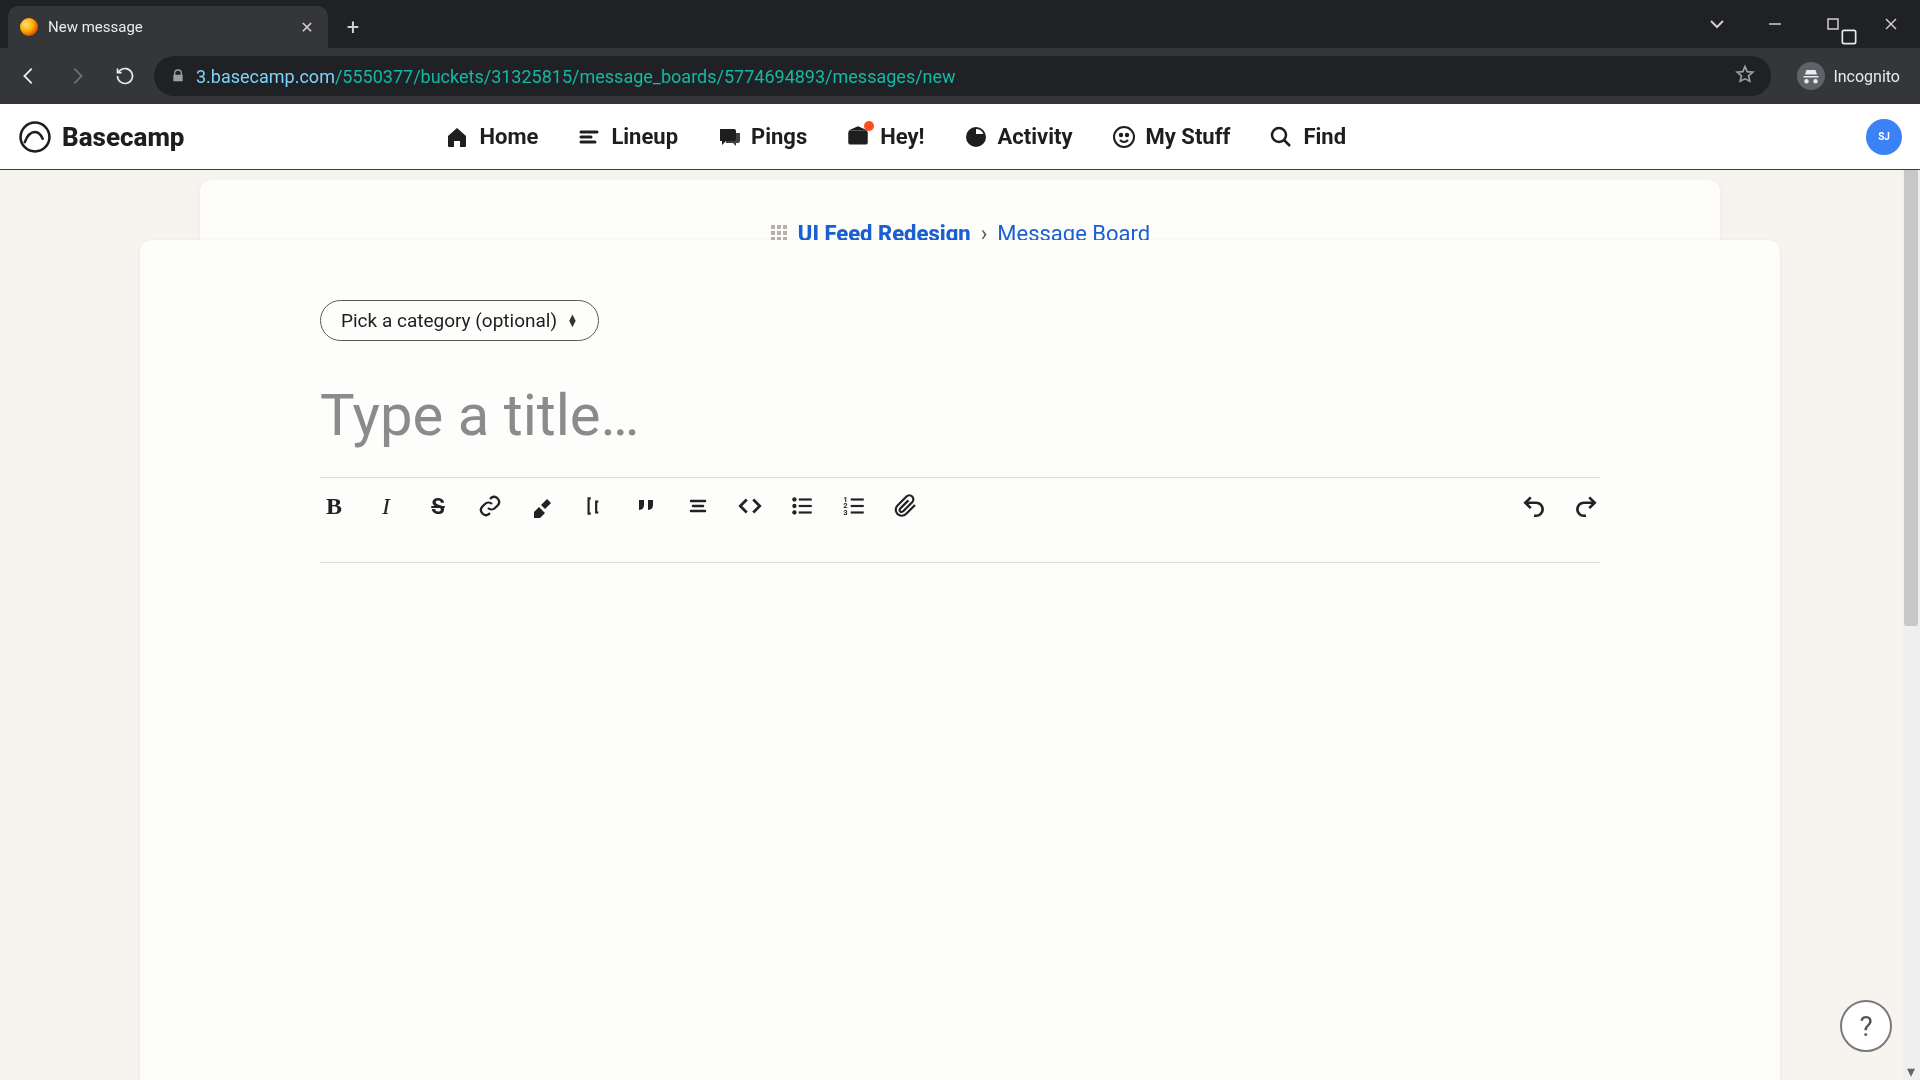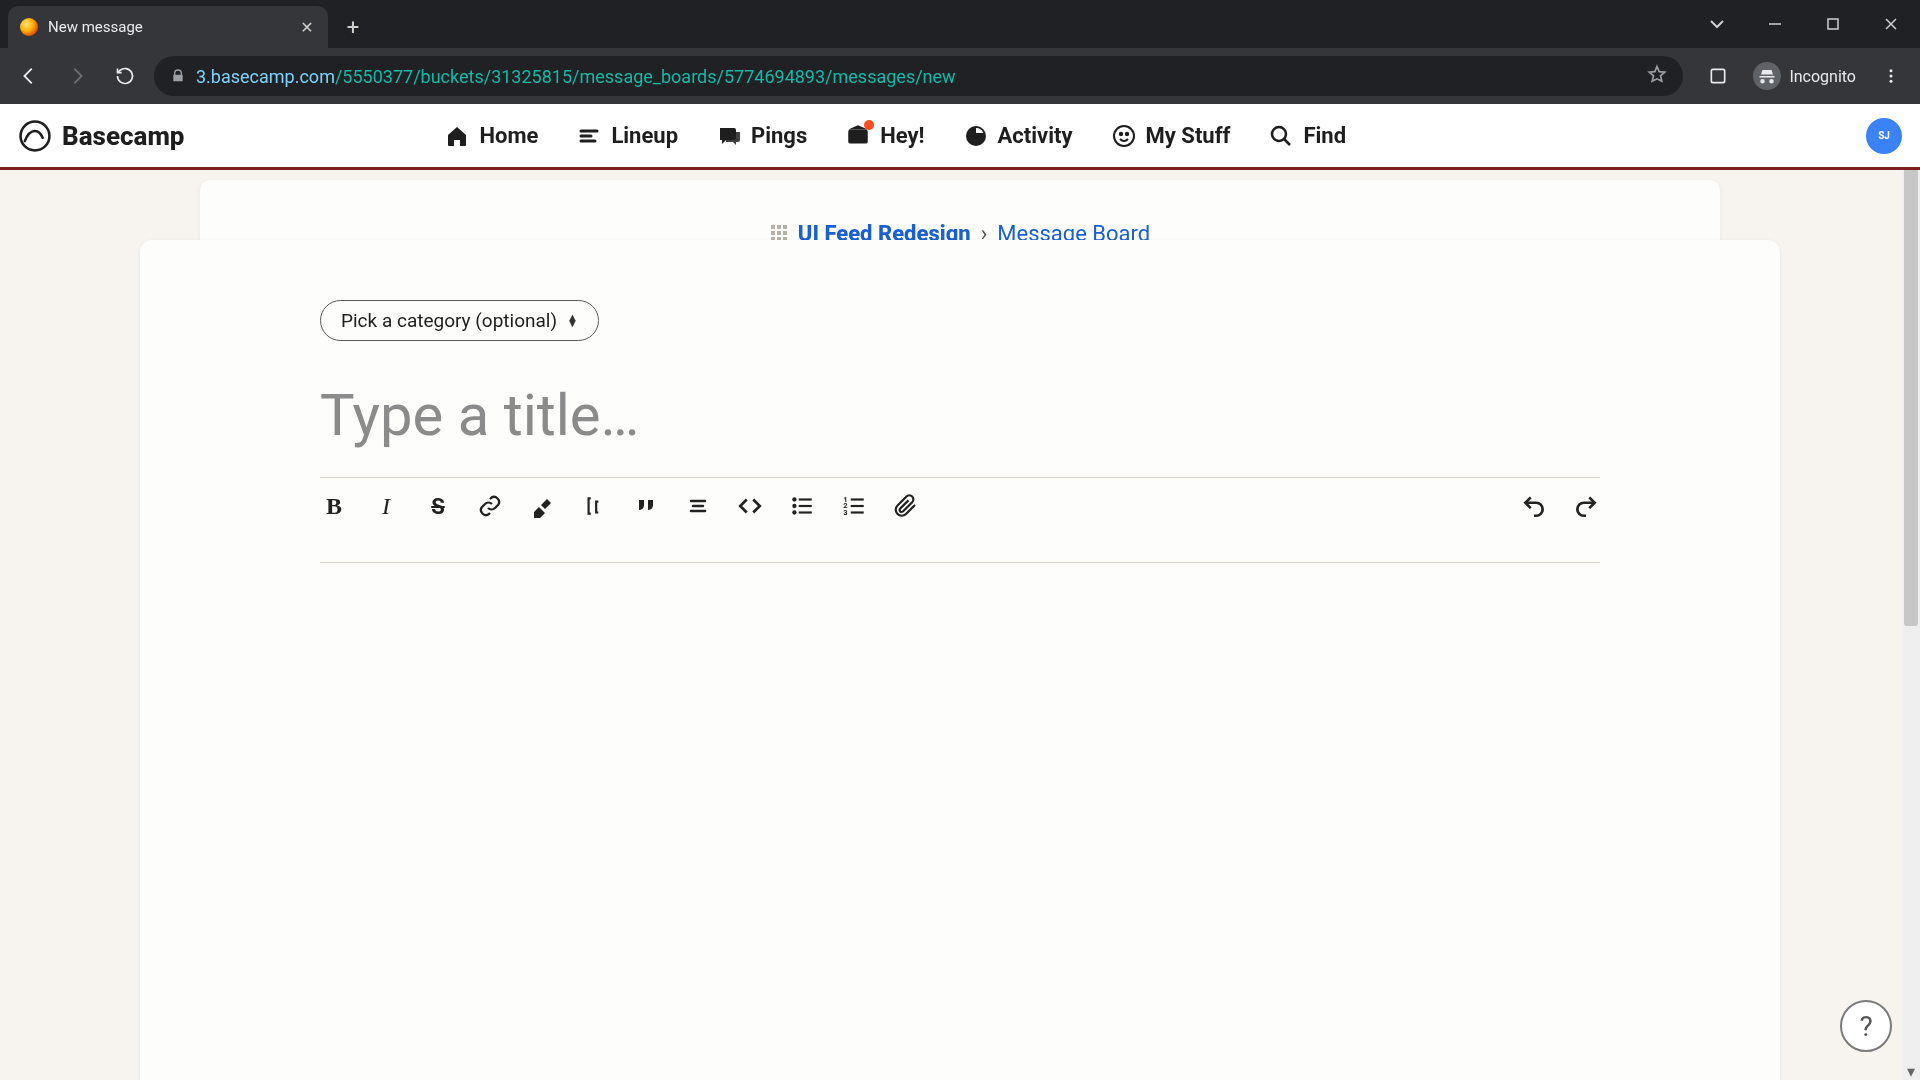"Incognito" .right-icons { flex-direction: none -> column }
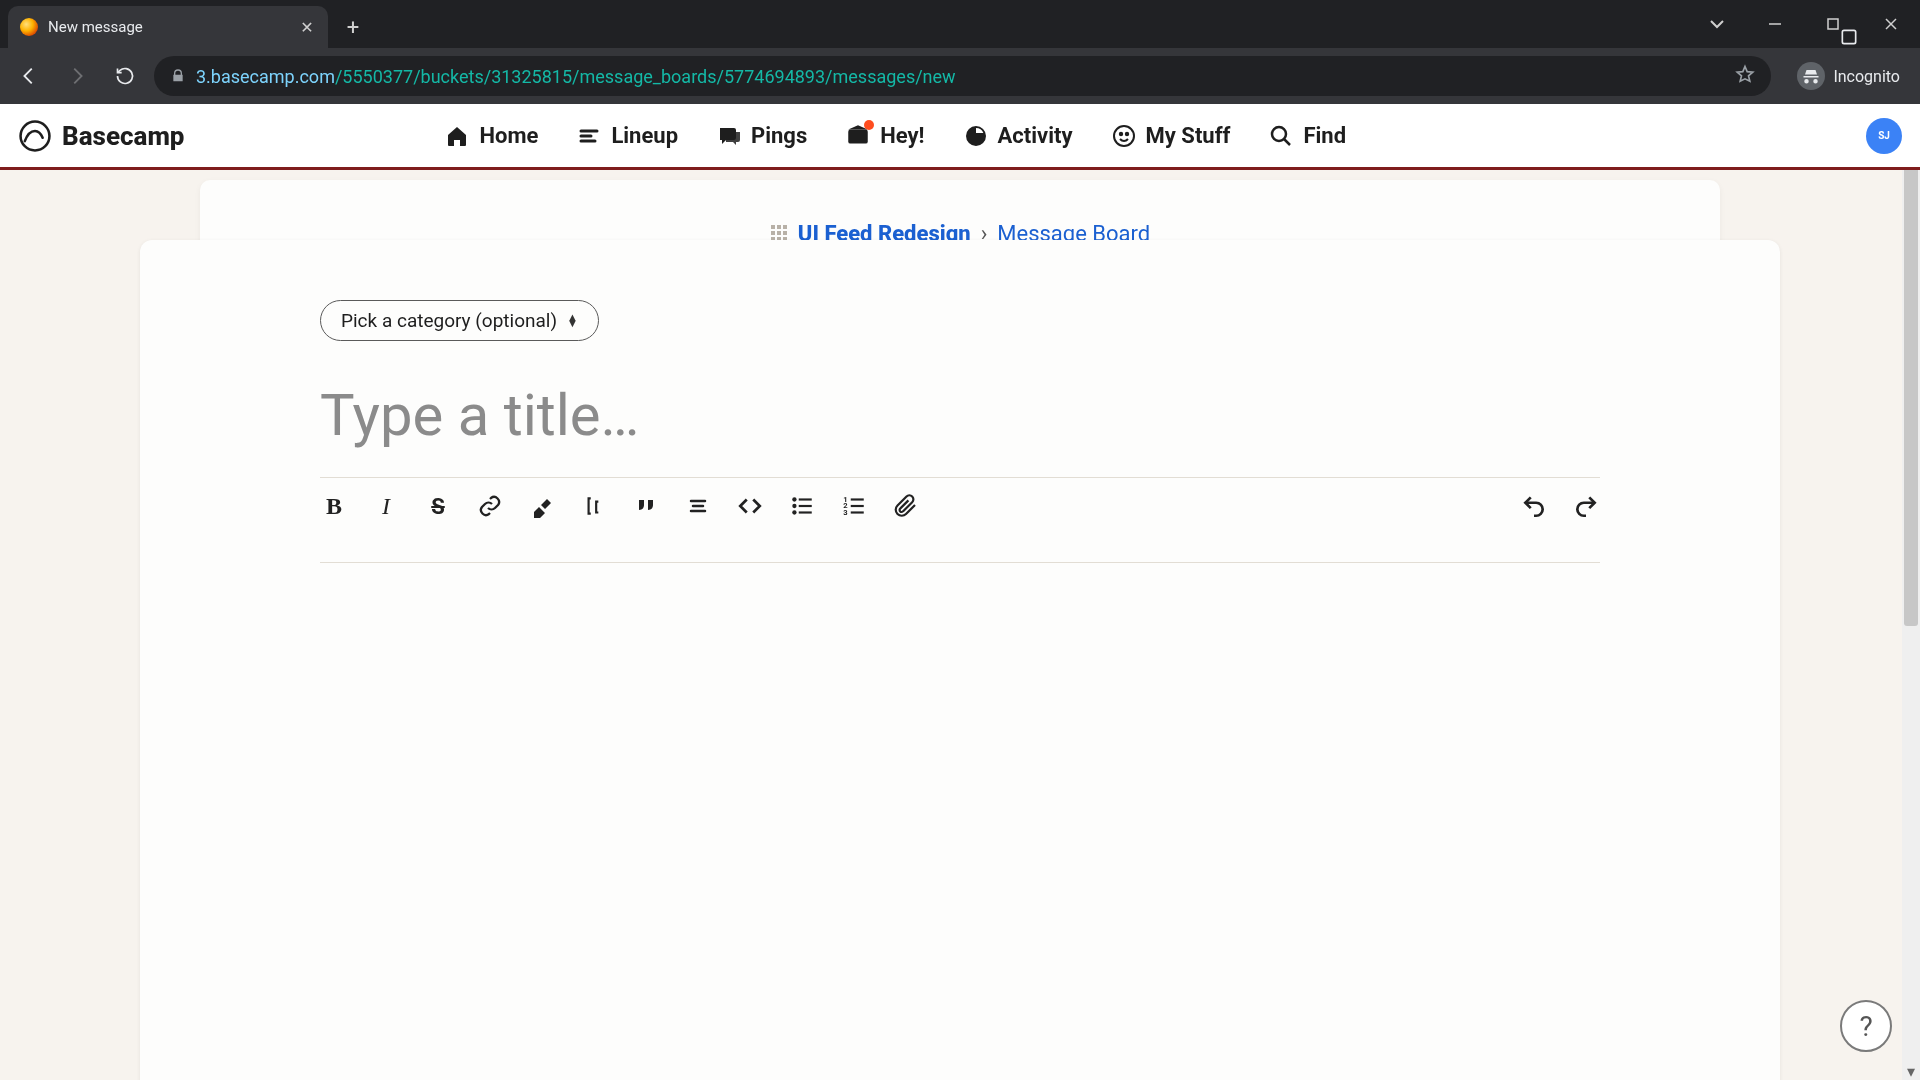"Basecamp" .topnav { border-bottom: 3px solid #7f1d1d -> 1px solid #7f1d1d }
